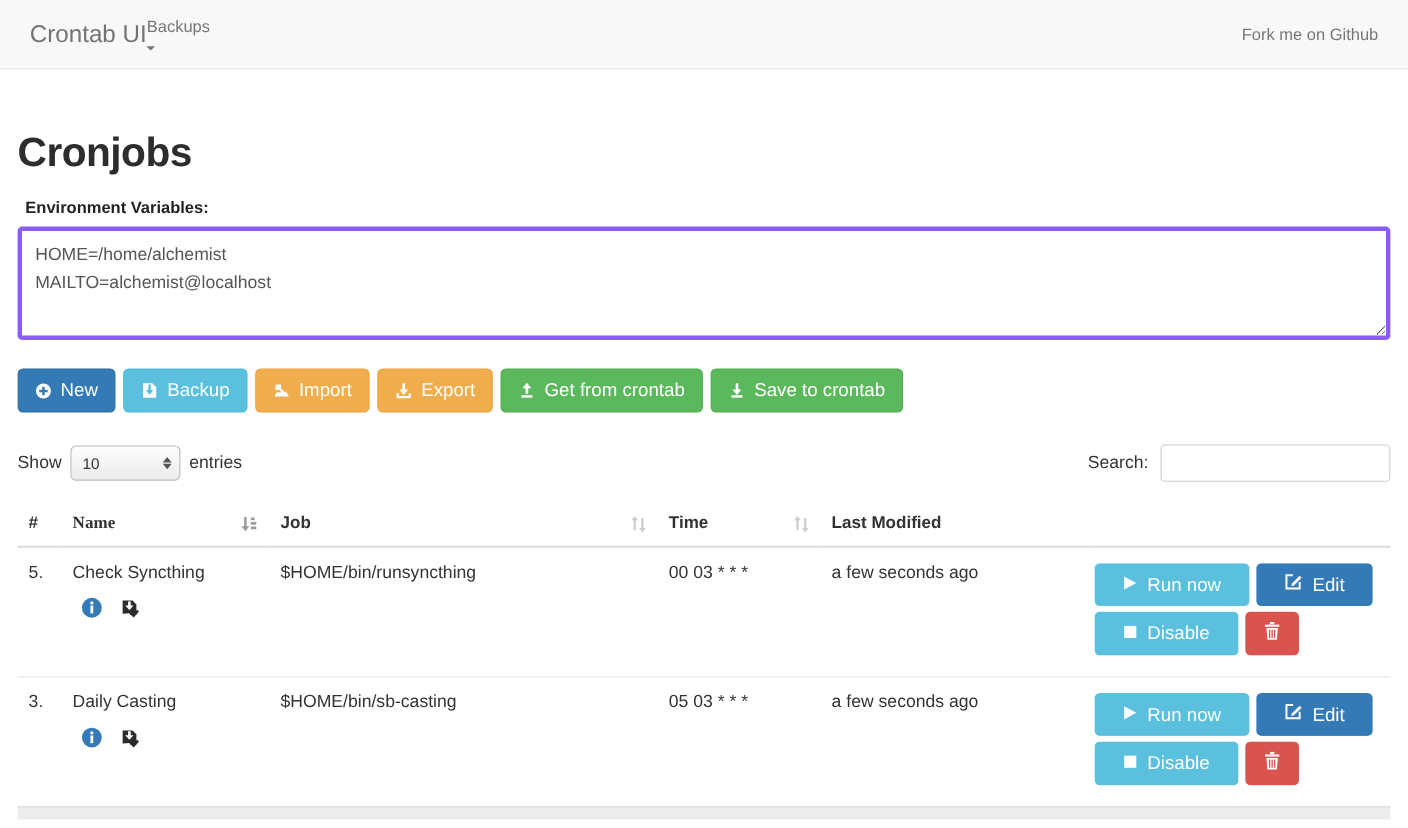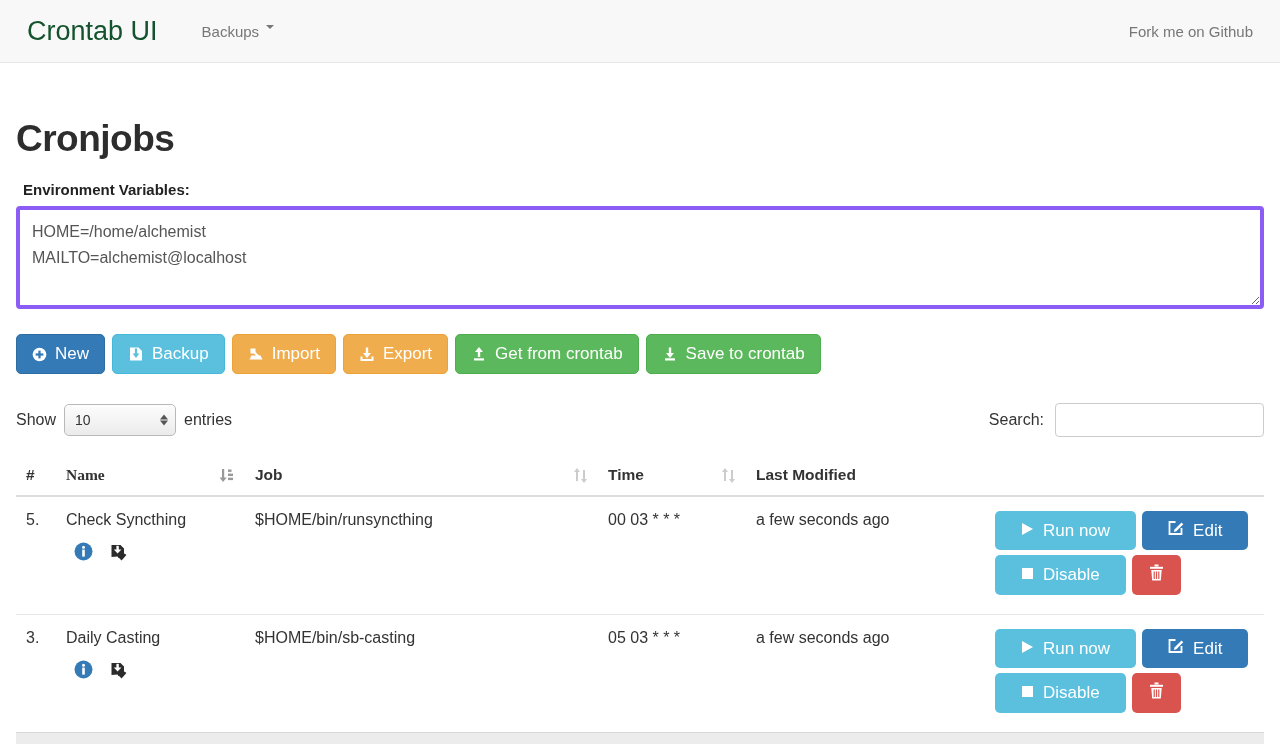"Crontab UI" .brand { color: #14532d -> #737373; font-size: 27px -> 22px; margin-right: 44px -> none }
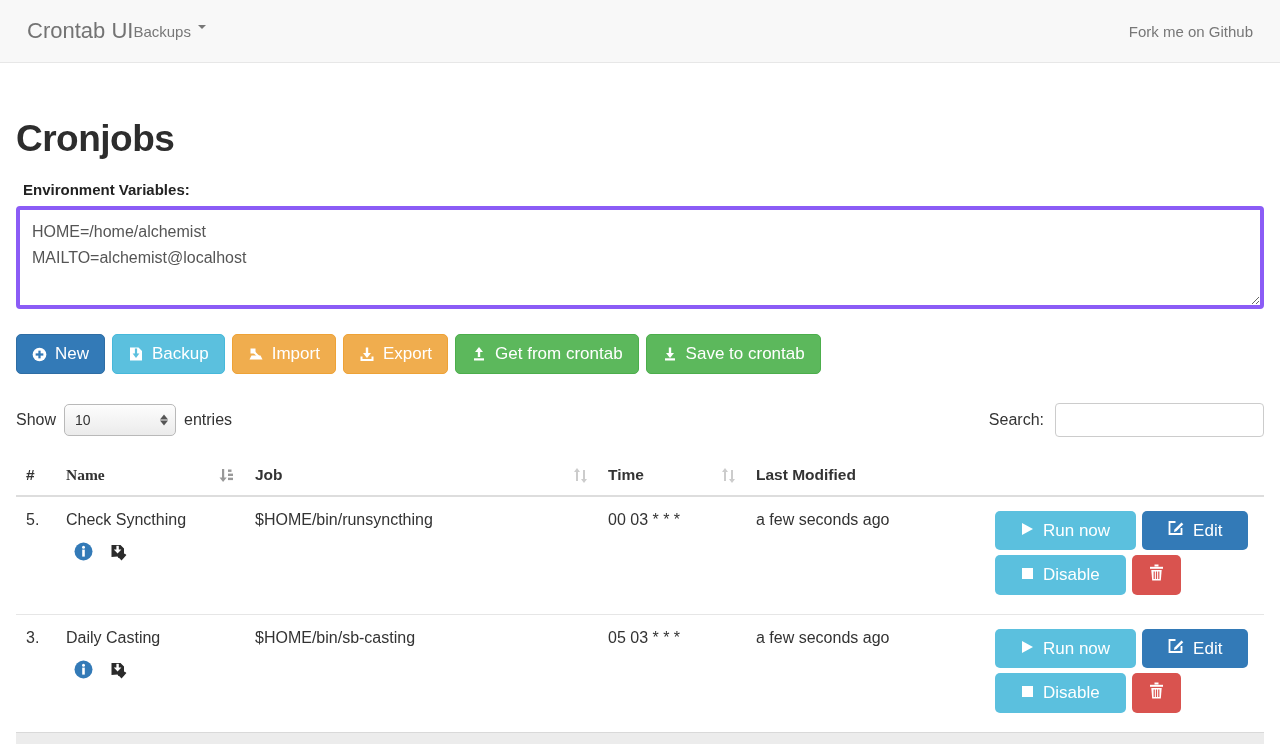"Backups" .nav-link { flex-direction: none -> column }
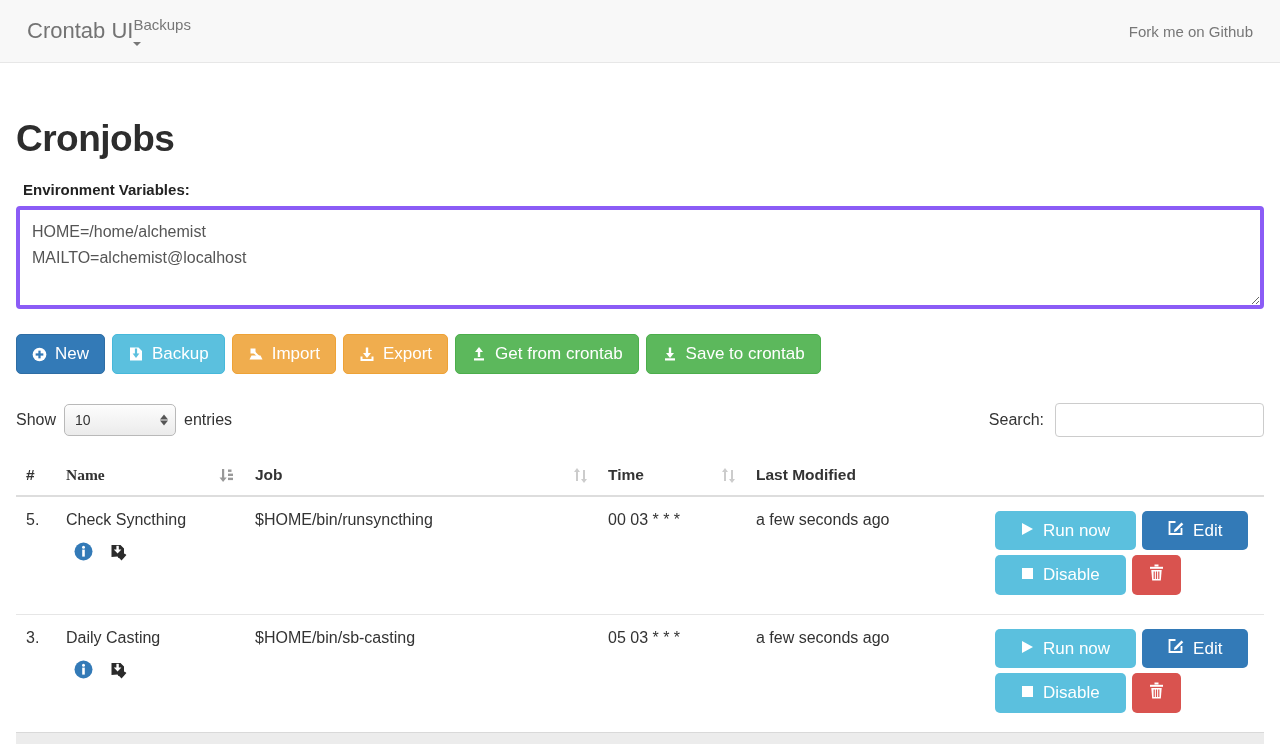"10" select.page-size { width: 112px -> 100px }
